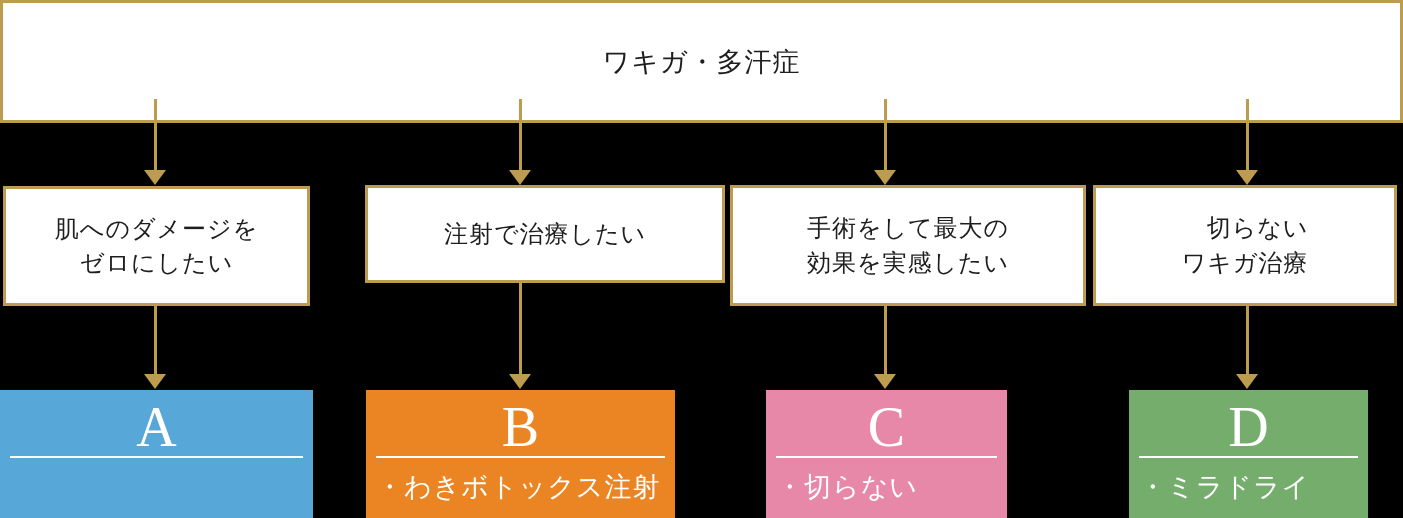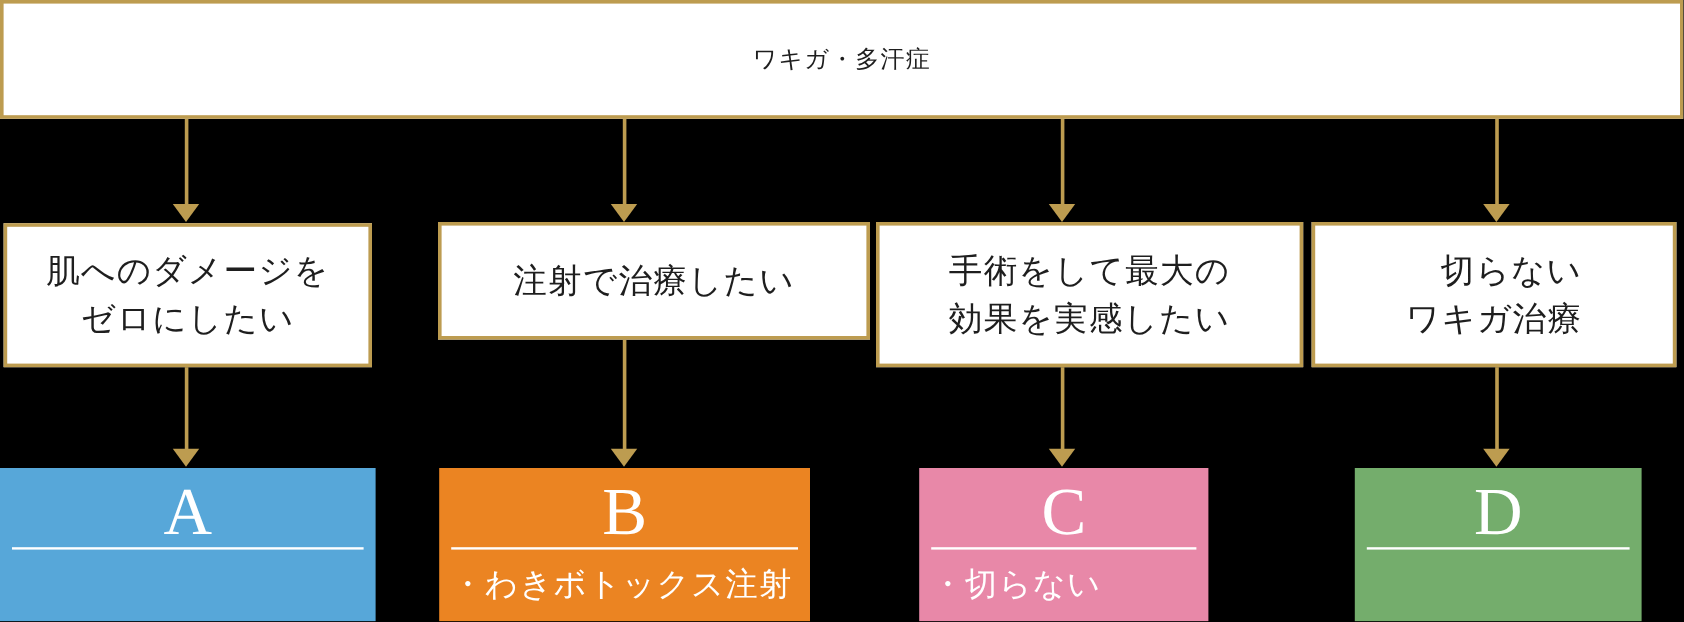"ワキガ・多汗症" .root-node { font-size: 20px -> 27px; height: 99px -> 123px }
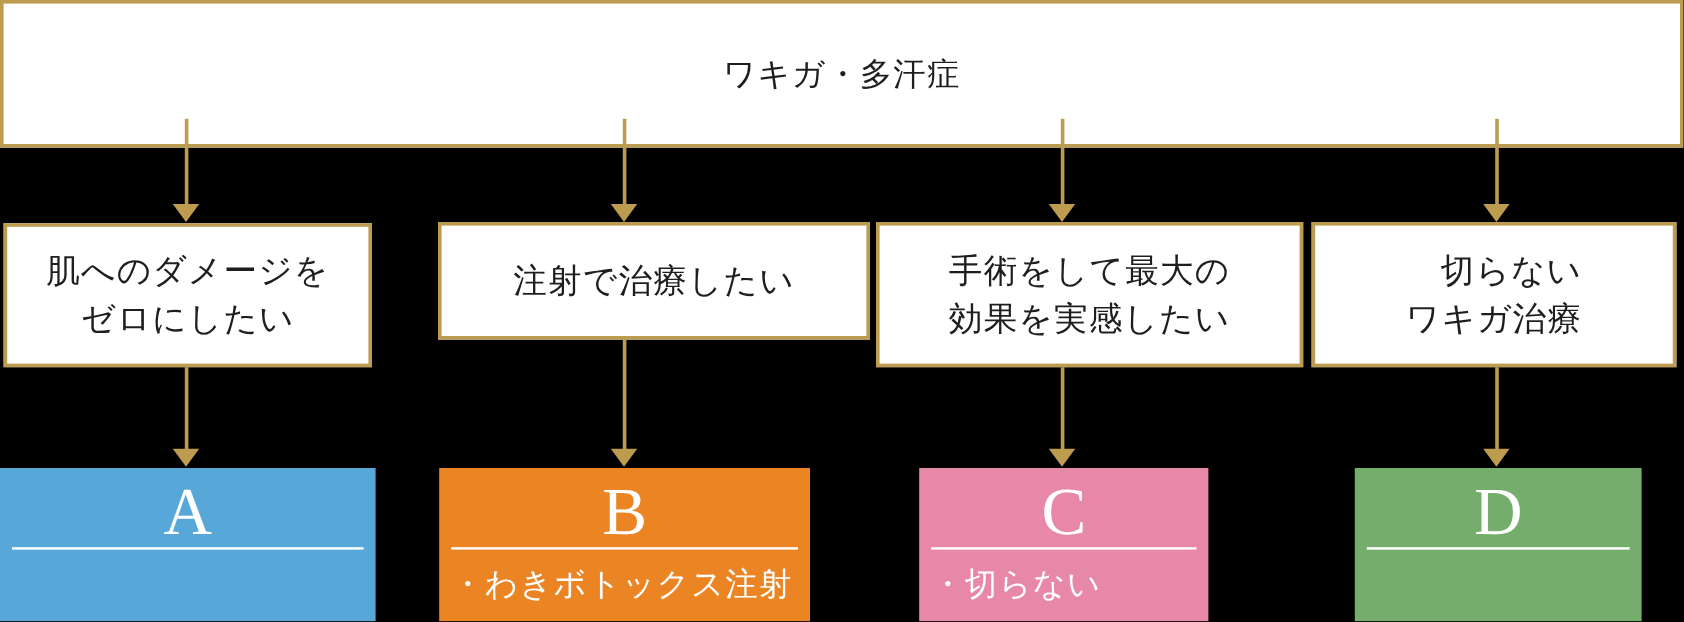"肌へのダメージを" .cond-node { font-size: 28px -> 24px }
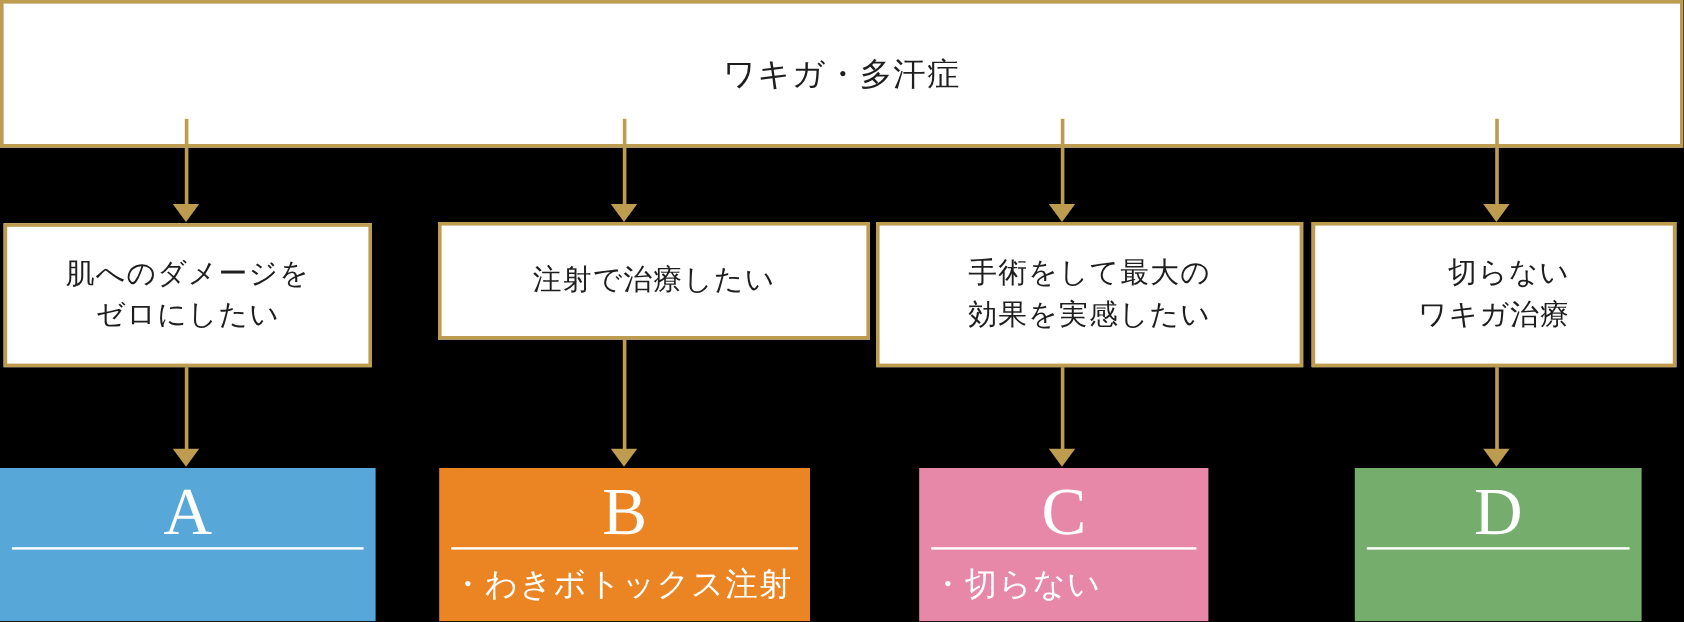"・ミラドライ" div.treat { html: none -> <div>・ミラドライ</div> }
